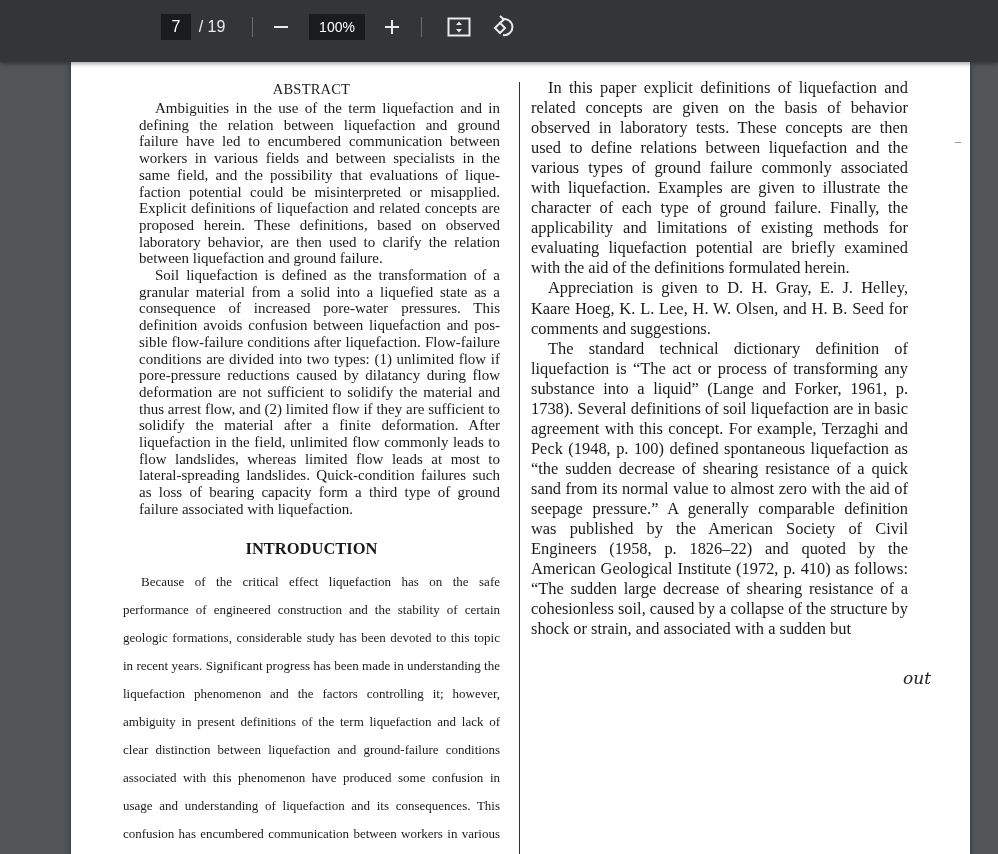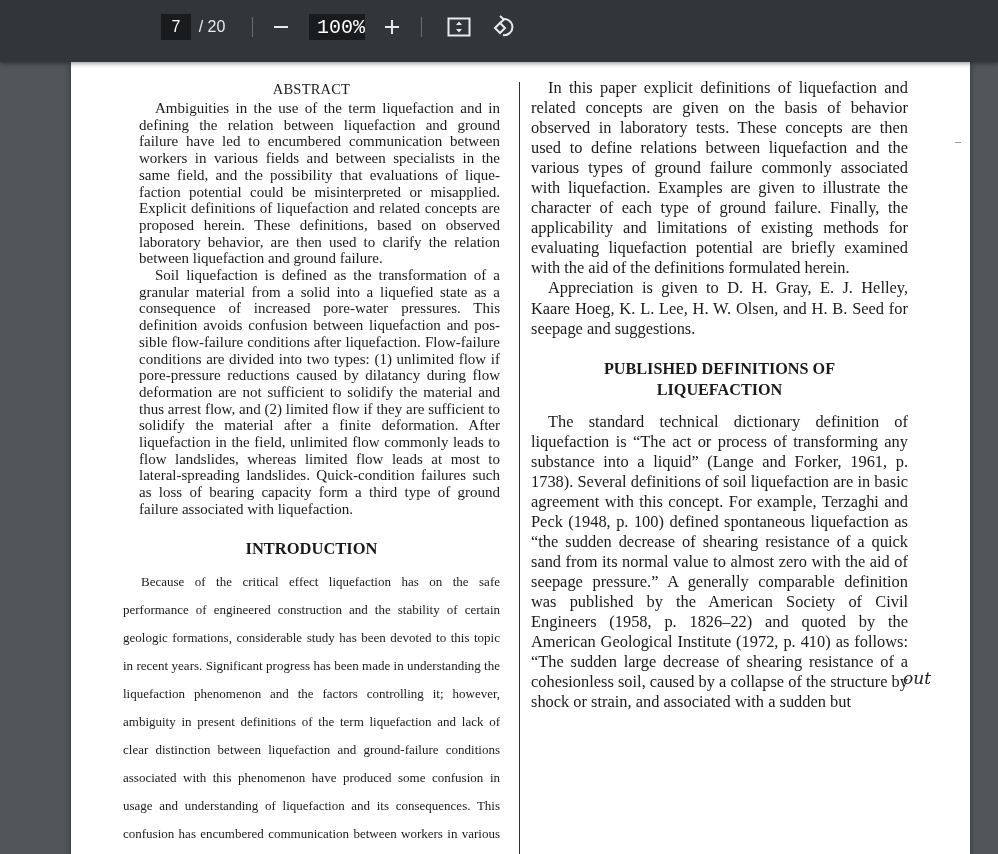"/ 20" div.tb-item { text: 20 -> 19 }
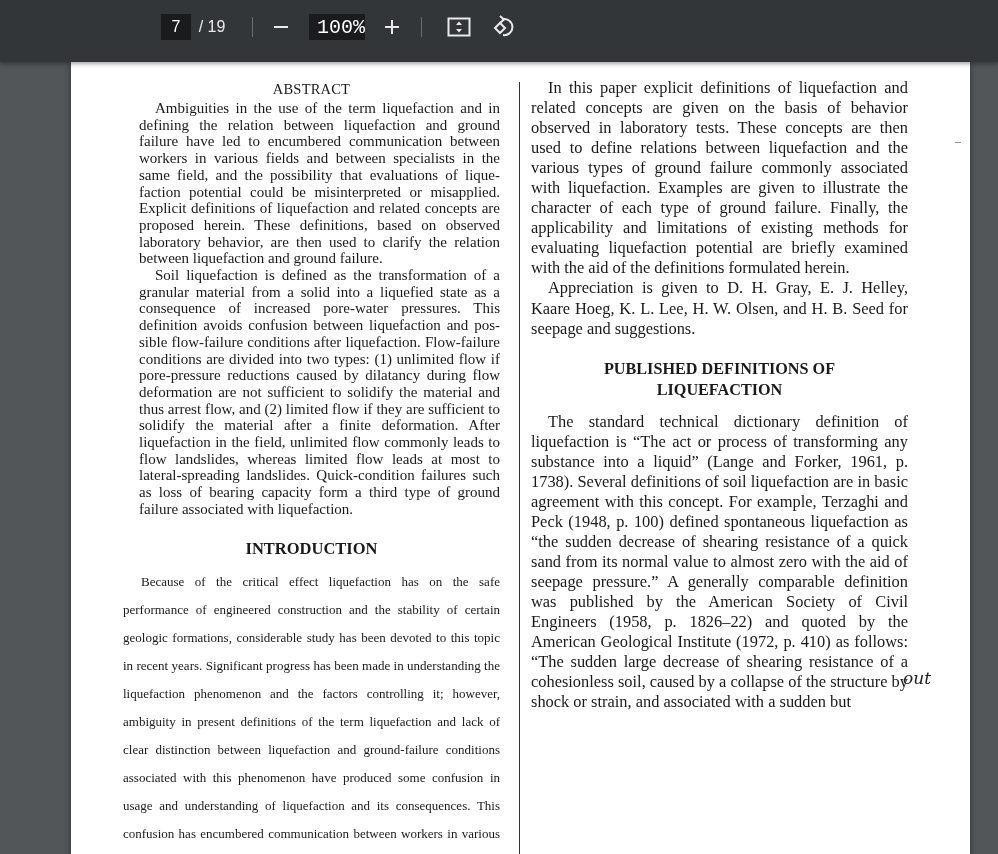"100%" .zoom-input { font-family: Liberation Mono, monospace -> Liberation Sans, sans-serif; font-size: 20px -> 14px; text-align: right -> center }
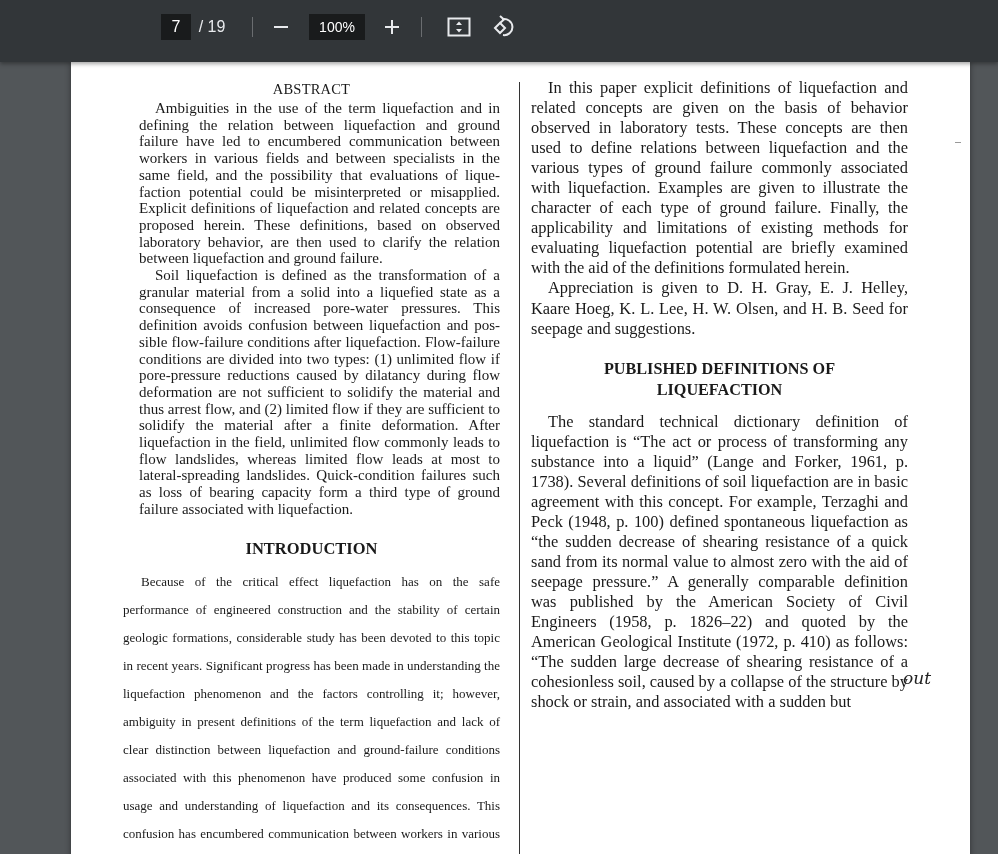"Appreciation is given to D." p { text: seepage -> comments }
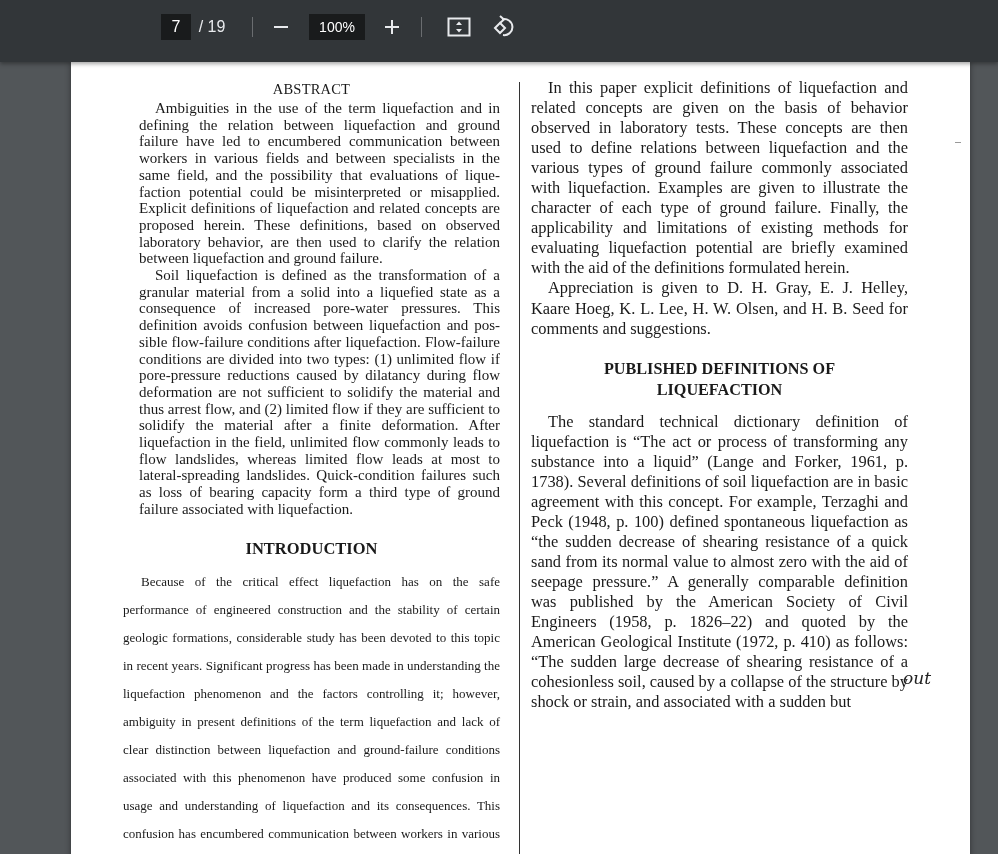"PUBLISHED DEFINITIONS OF" div.h-pub { html: <div> <div>PUBLISHED DEFINITIONS OF</div> <div>LIQUEFACTION</div> </div> -> none }
